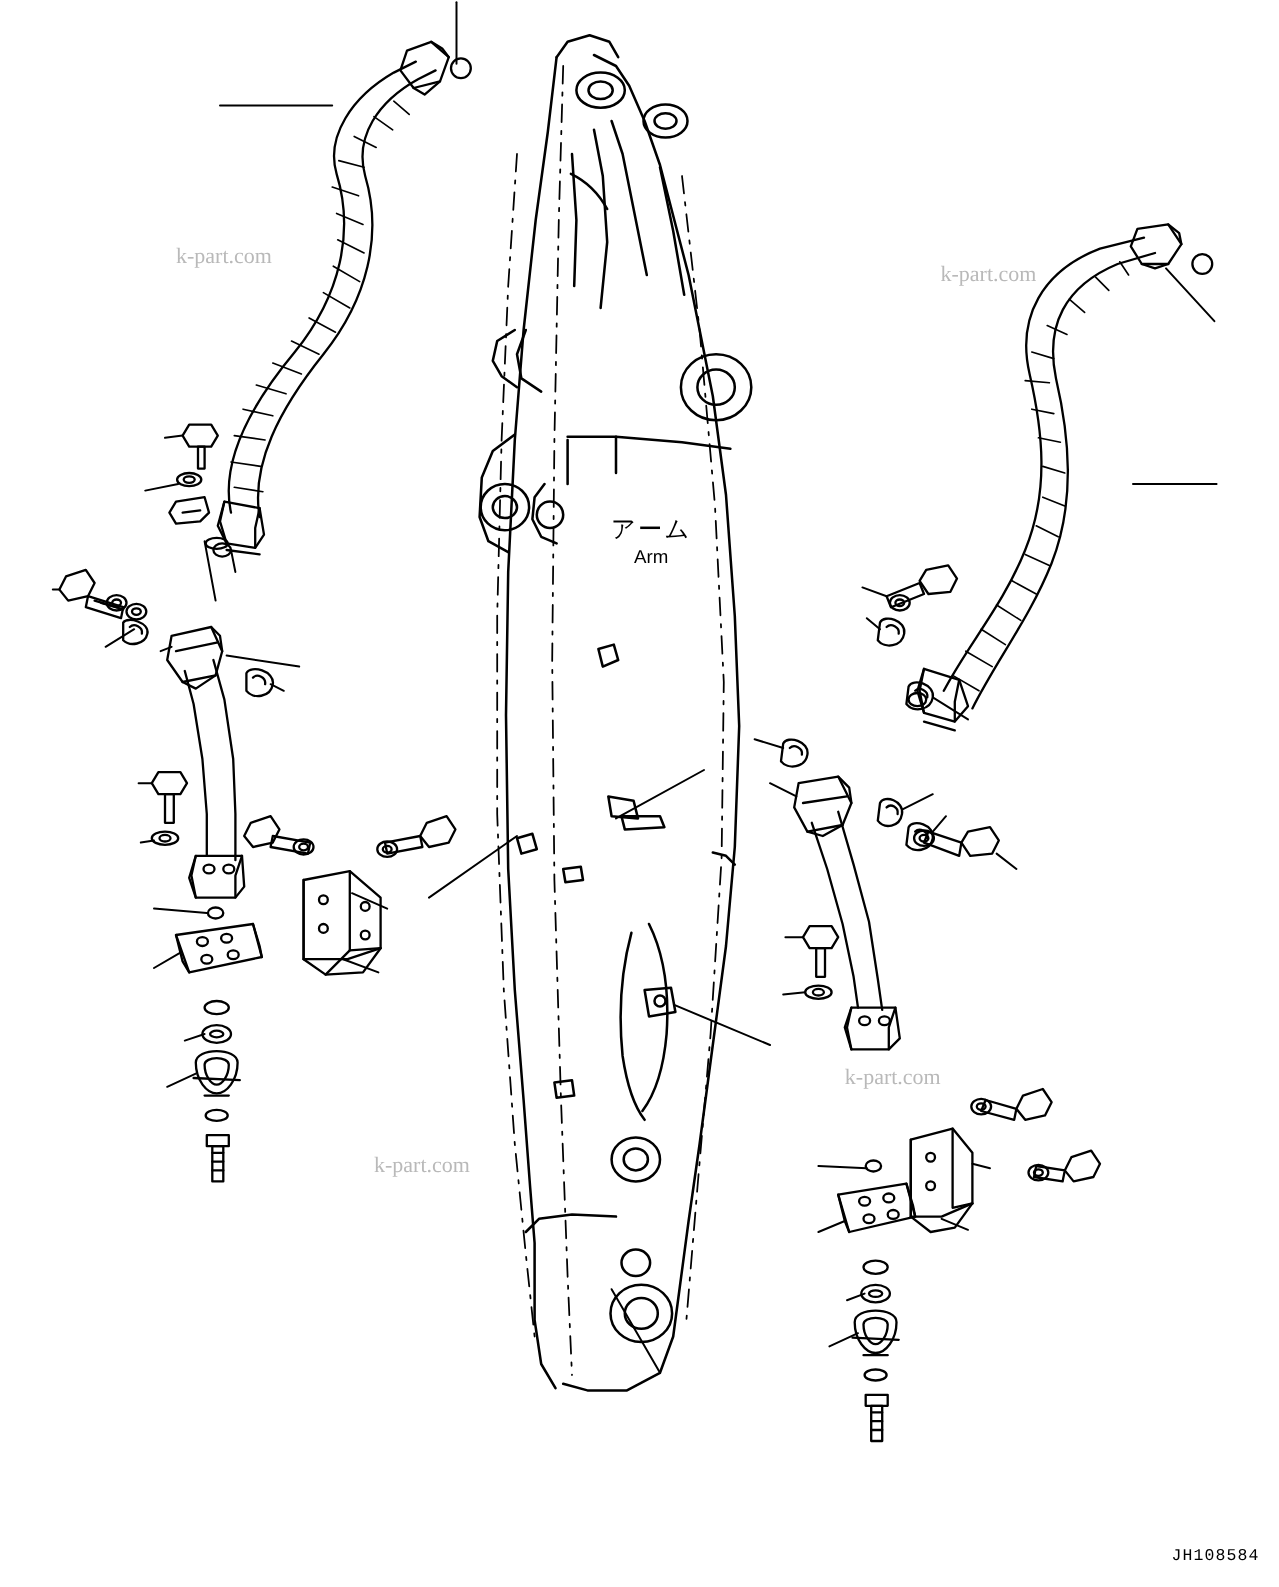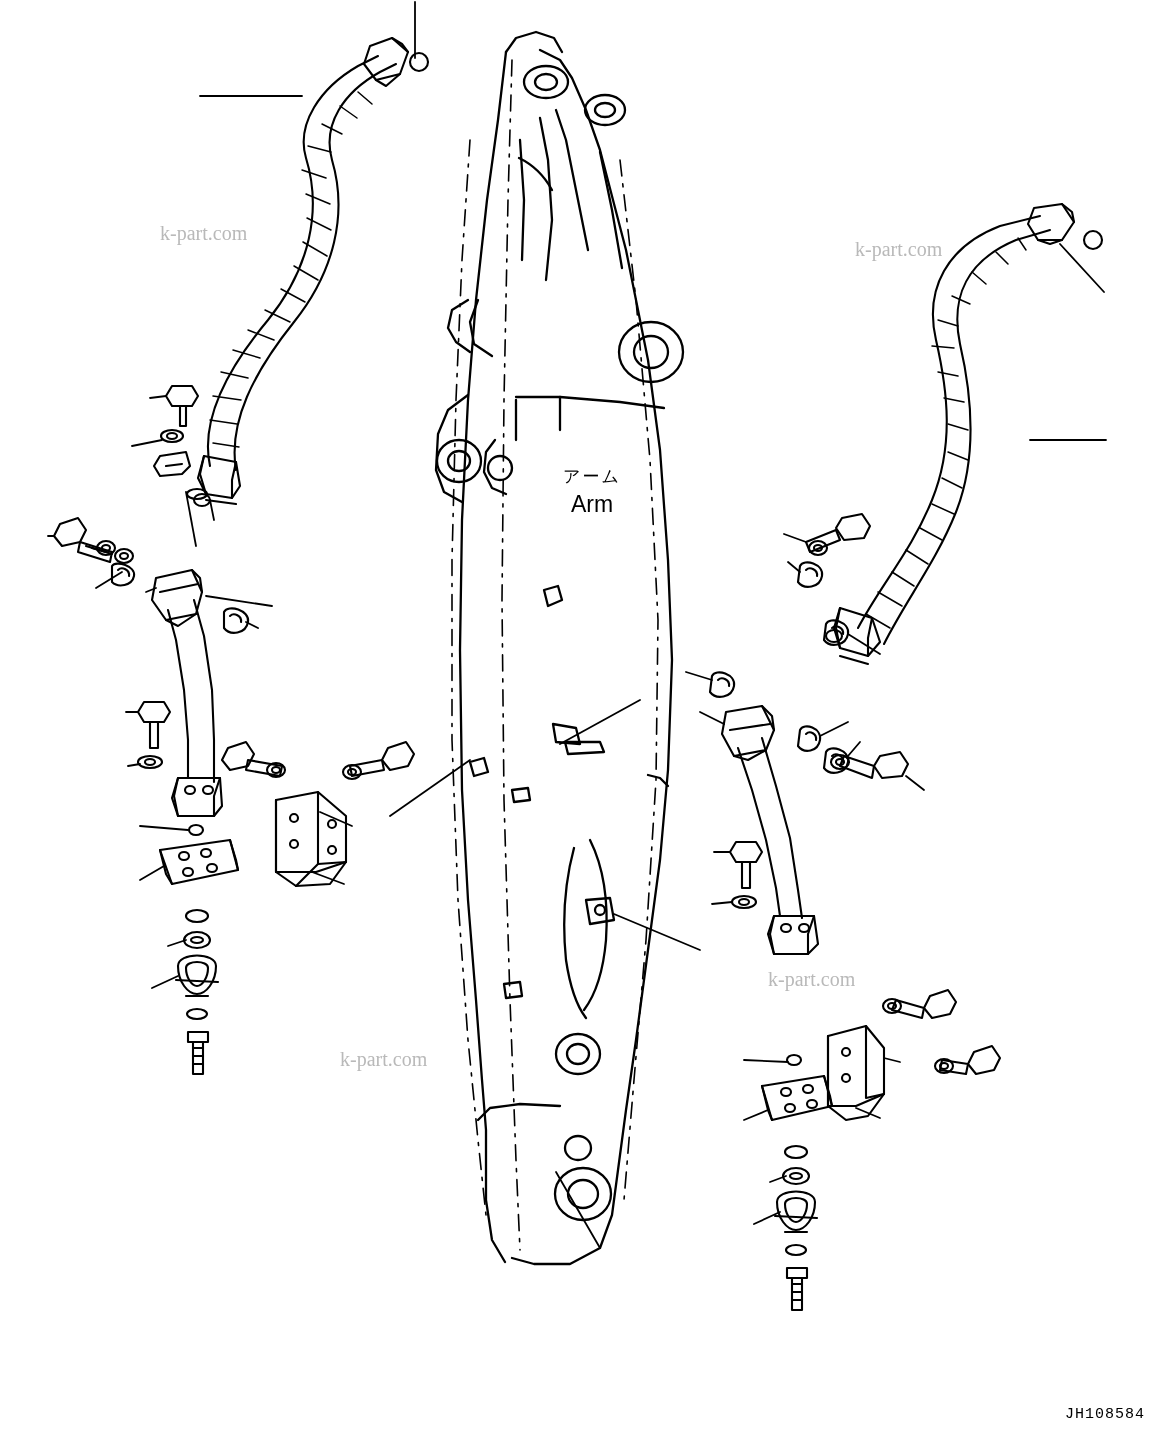"アーム" .arm-label .jp { font-size: 17px -> 22px }
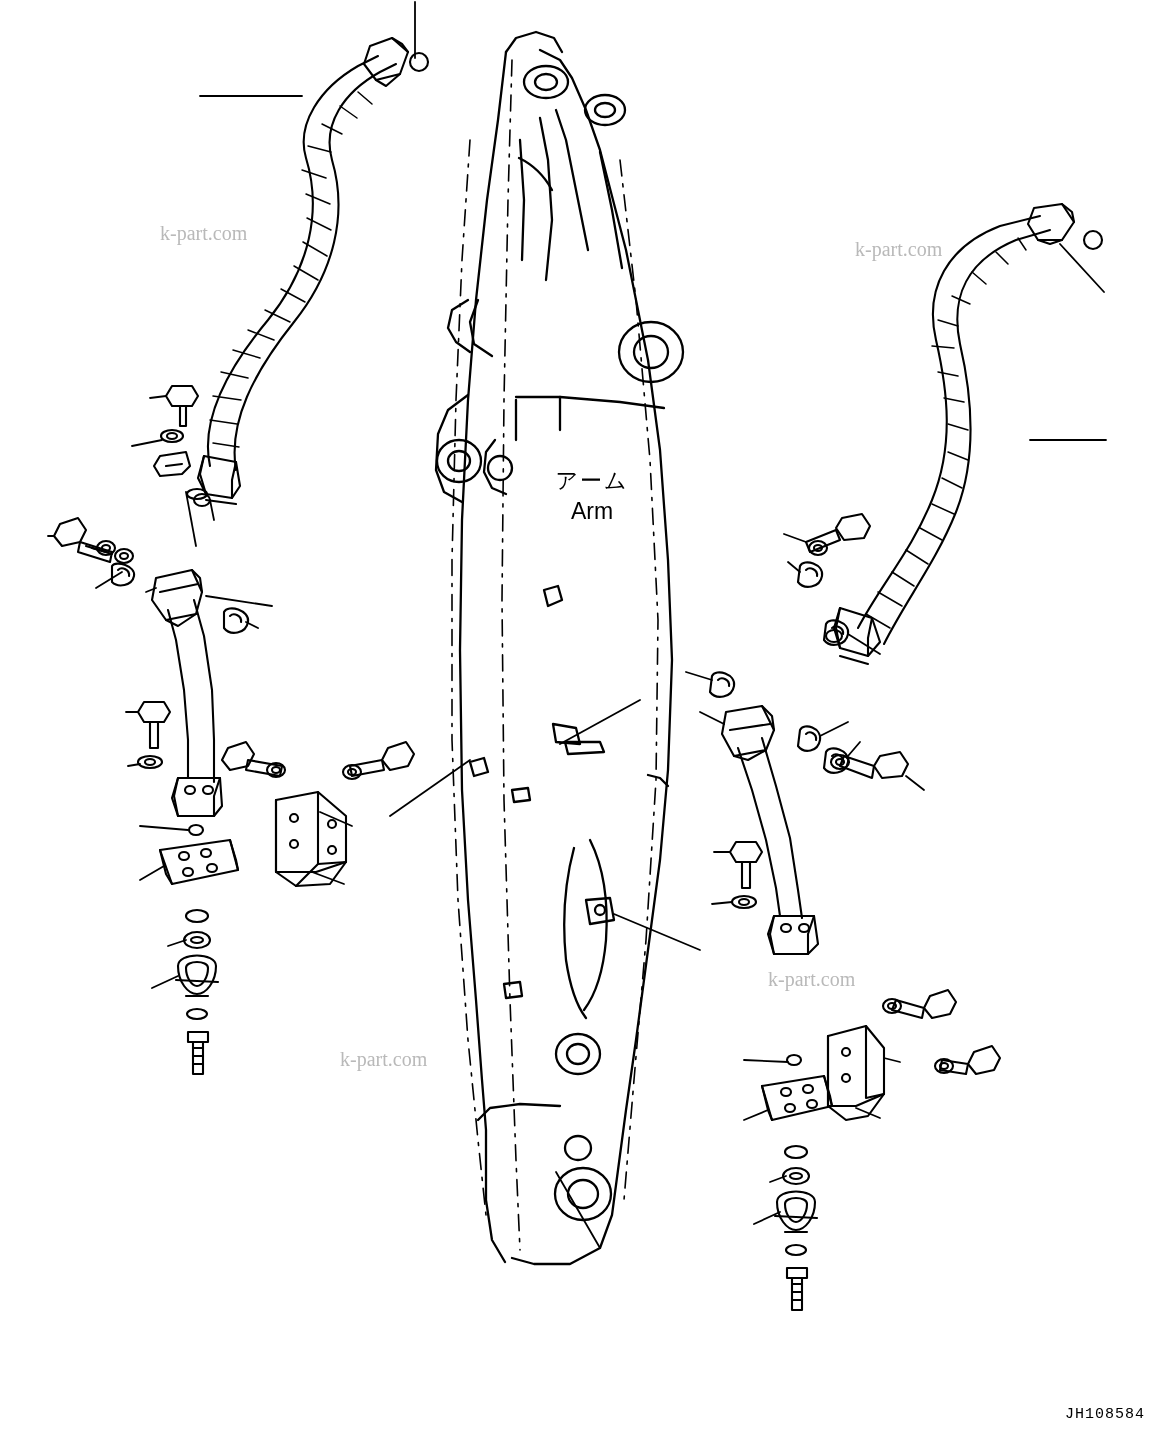"Arm" .arm-label .en { font-size: 23px -> 17px }
